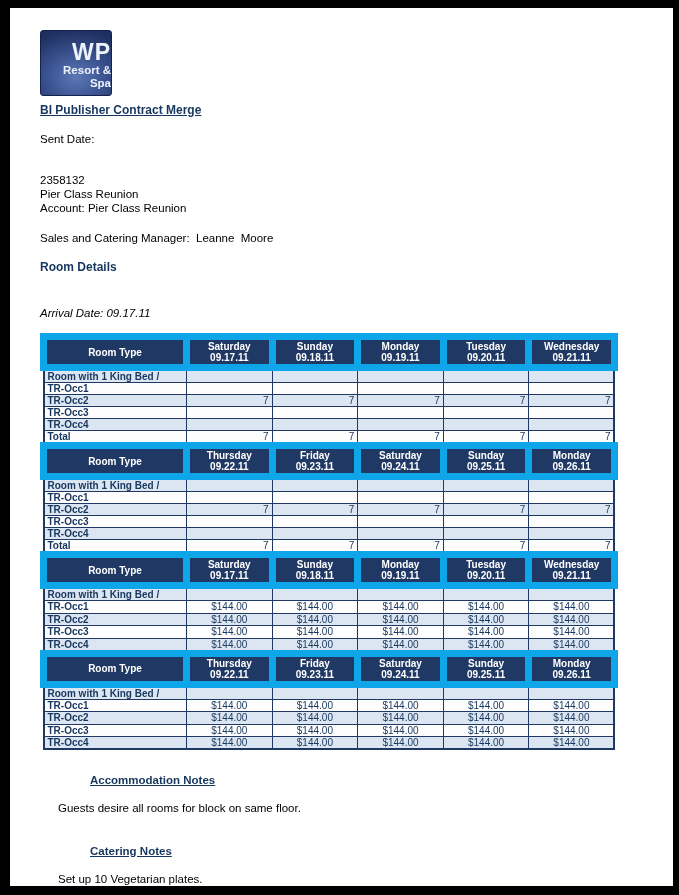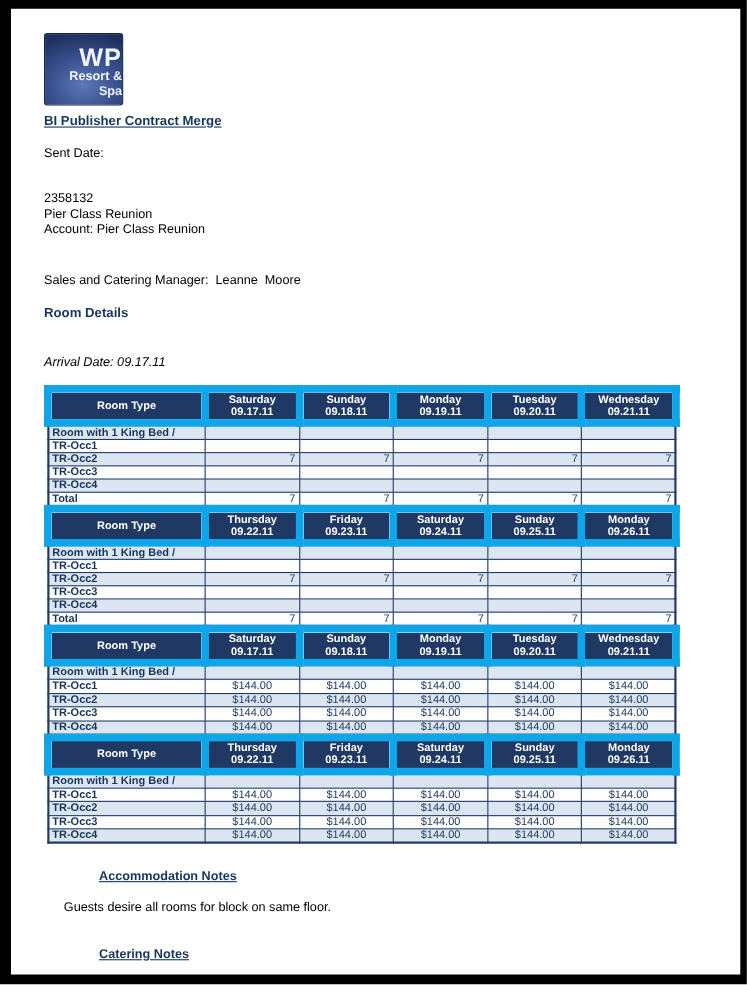"Sales and Catering Manager: Leanne" .manager-line { margin-top: 32px -> 16px }
